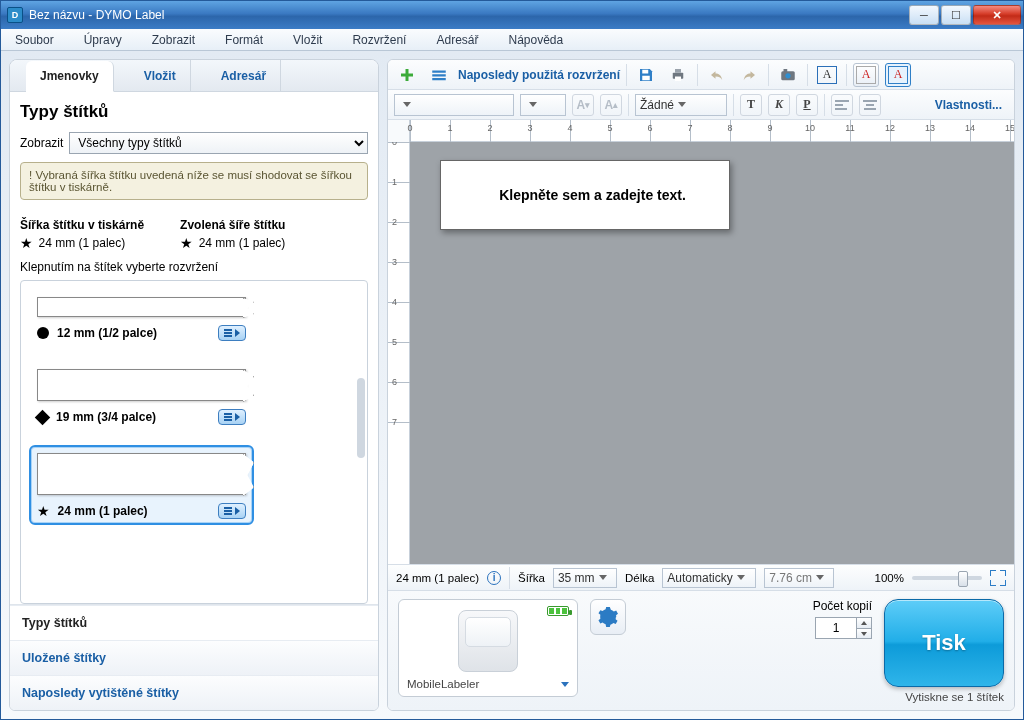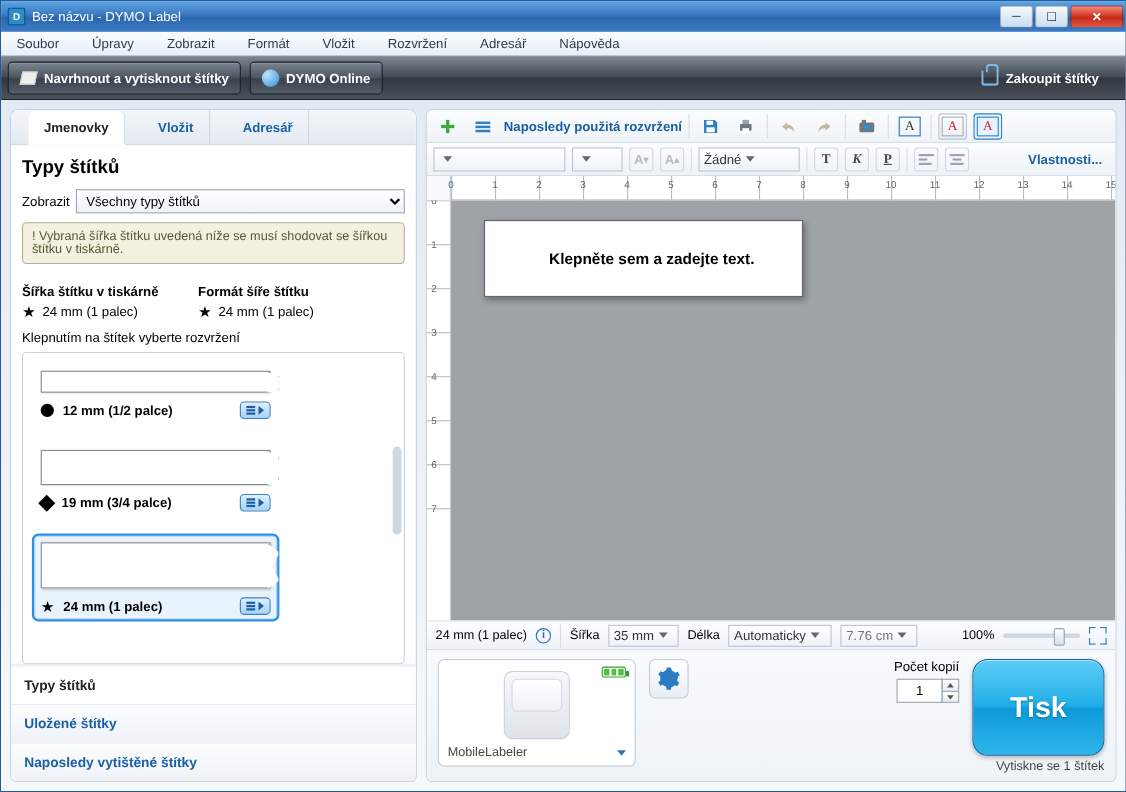"Navrhnout a vytisknout štítky" div.bigbar { html: <div> <div> <span> <span></span> </span> <span>Navrhnout a vytisknout štítky</span> </div> <div> <span> <span></span> </span> <span>DYMO Online</span> </div> <div></div> <div> <span> <span></span> </span> <span>Zakoupit štítky</span> </div> </div> -> none }
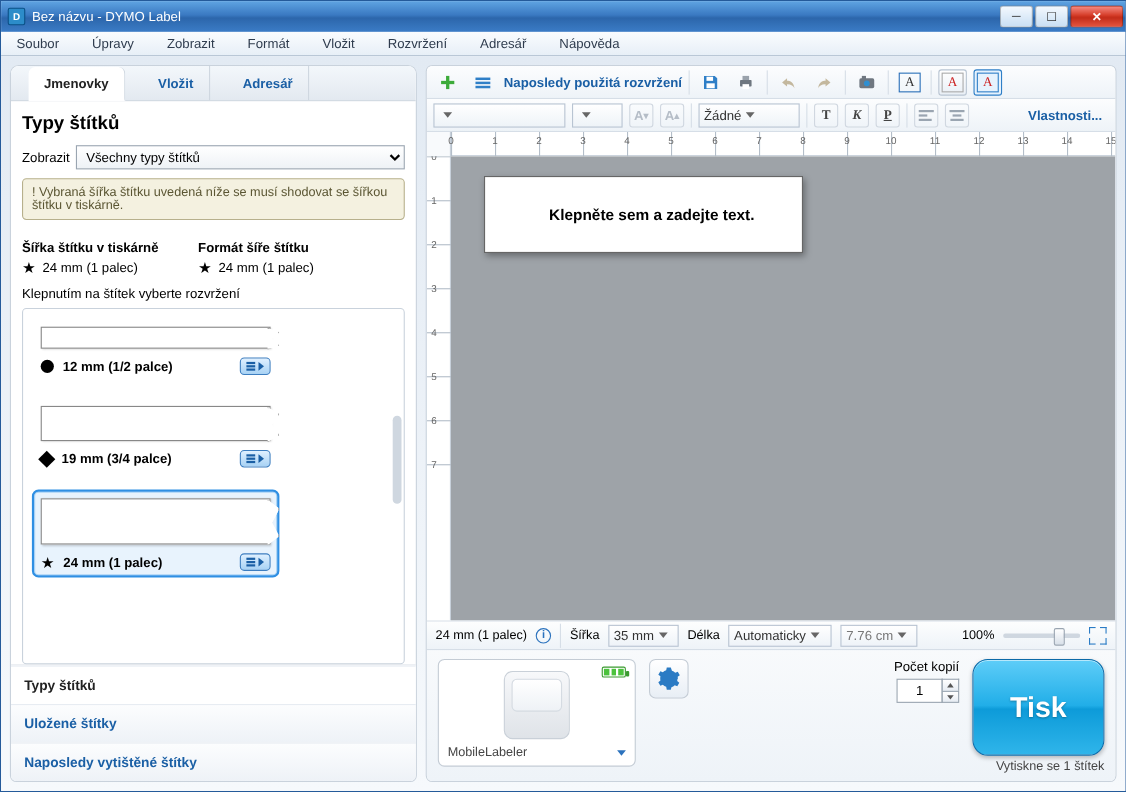"Formát šíře štítku" div.h { text: Formát -> Zvolená }
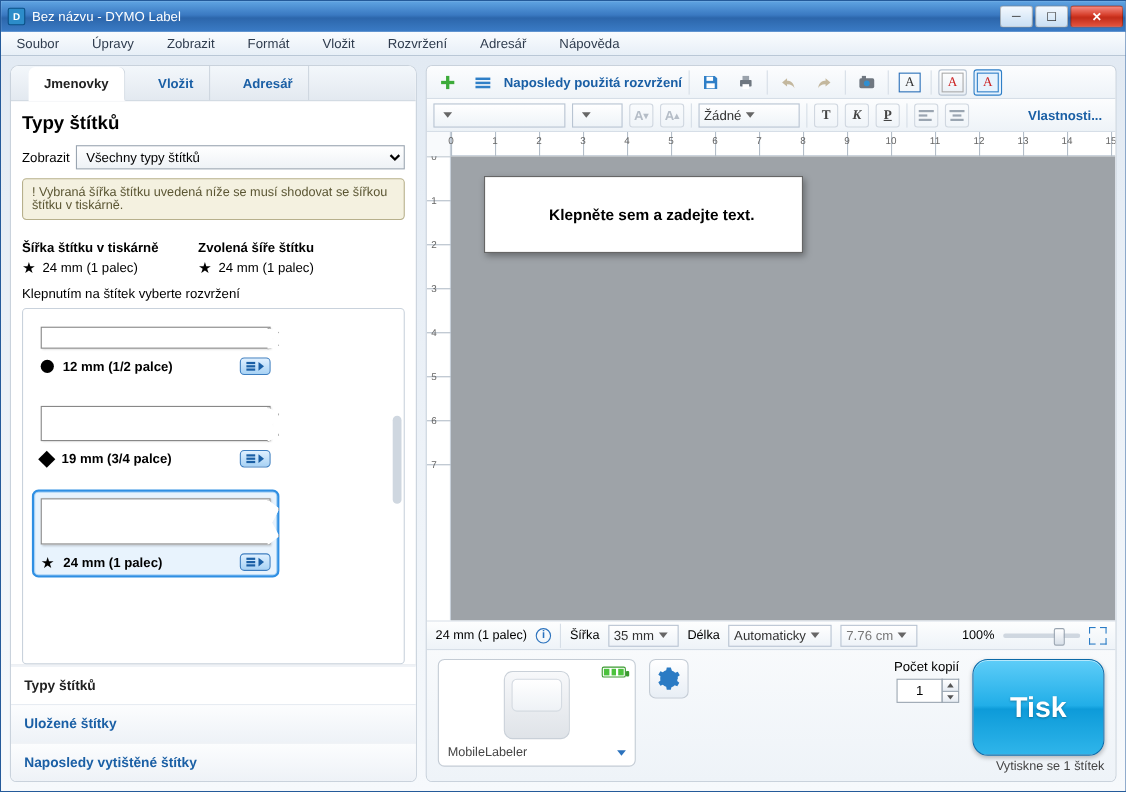"Tisk" .print-btn { font-size: 26px -> 22px }
